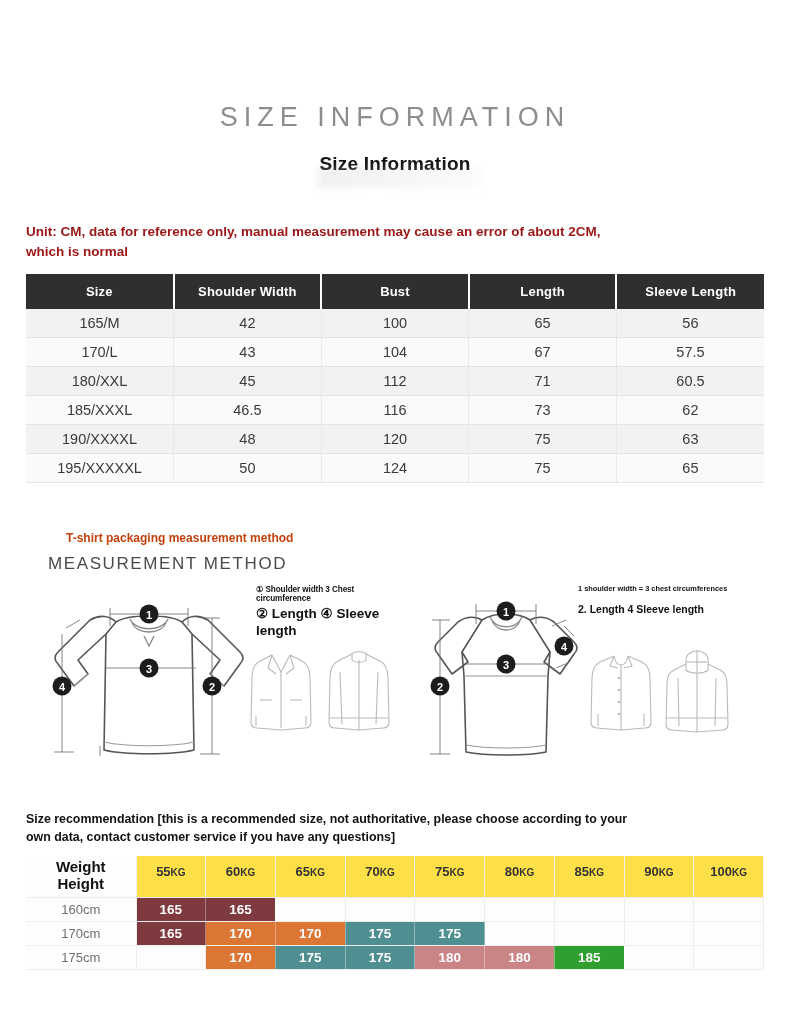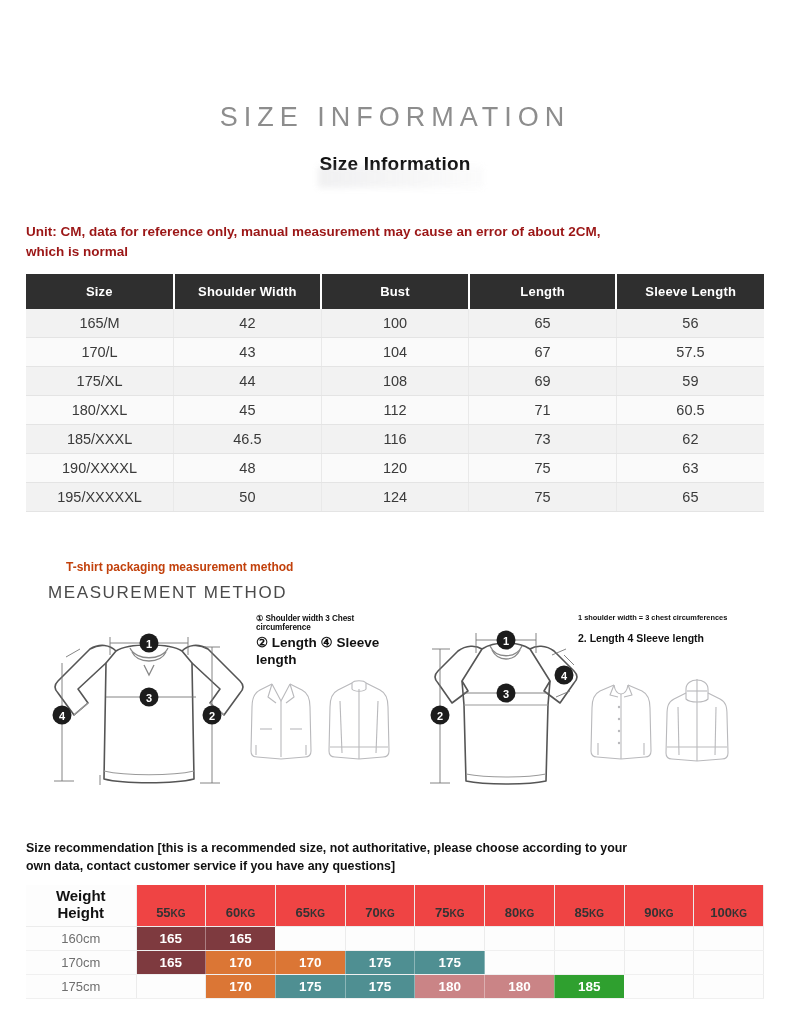"175/XL" tr { html: <tr> <td>175/XL</td> <td>44</td> <td>108</td> <td>69</td> <td>59</td> </tr> -> none }
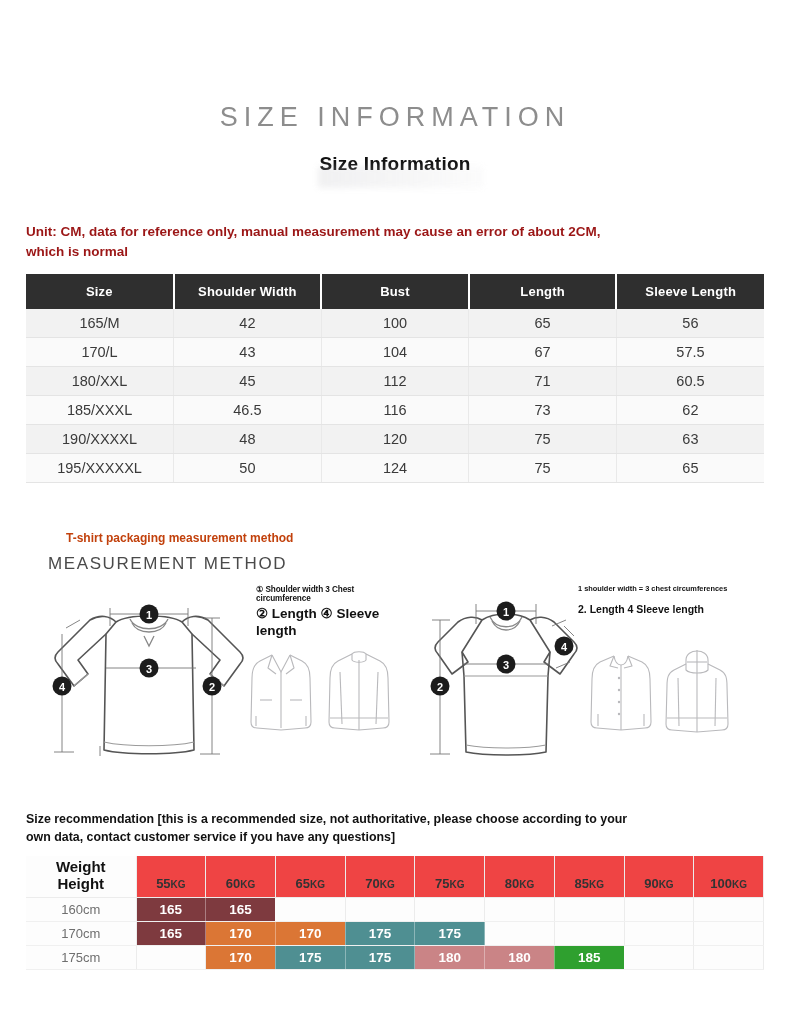"55KG" .rec-table th.wcol { background: #ef4444 -> #fde047; padding-bottom: 6px -> 18px }
